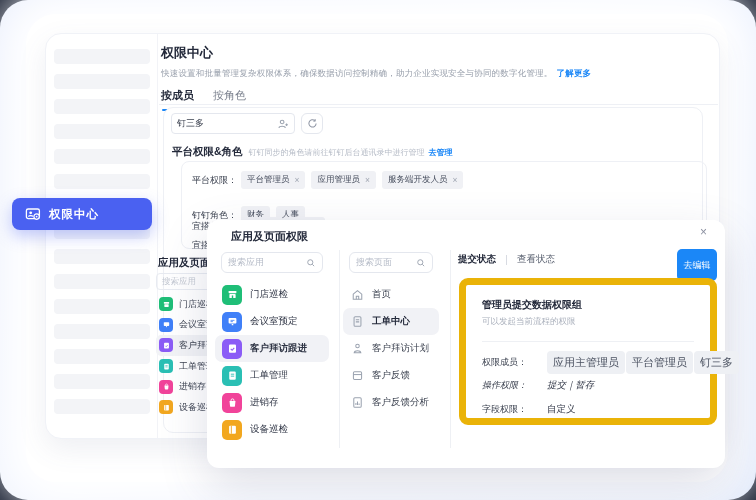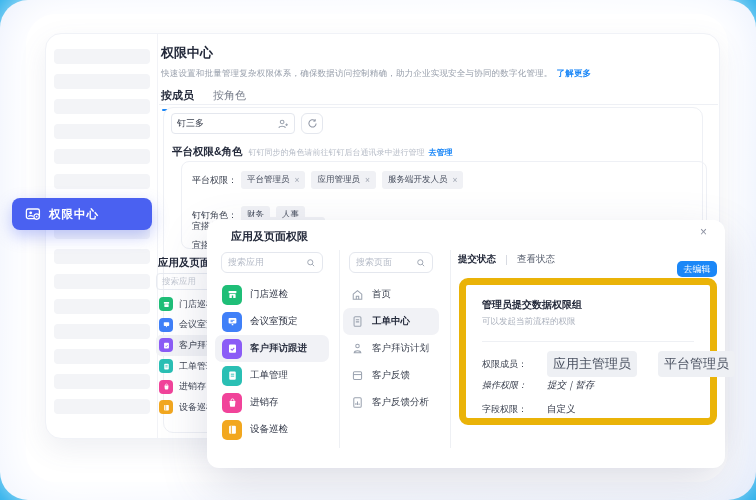"权限中心" .stage { background: #0ea5e9 -> #0f172a }
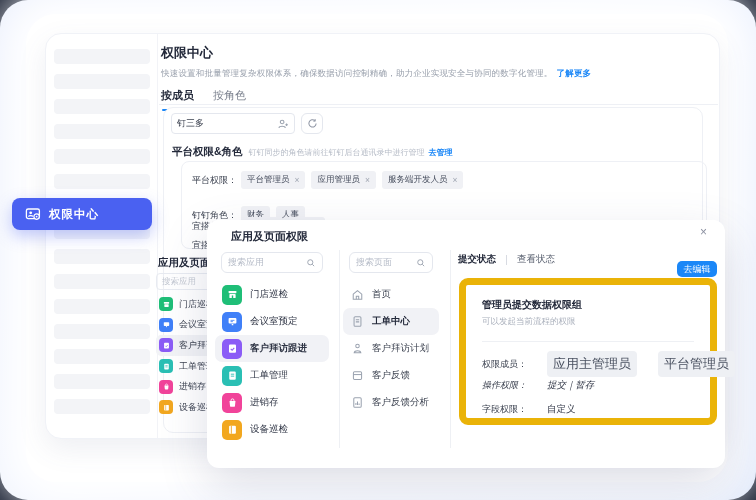"去编辑" .edit-btn { height: 16px -> 32px; margin-top: 12px -> none }
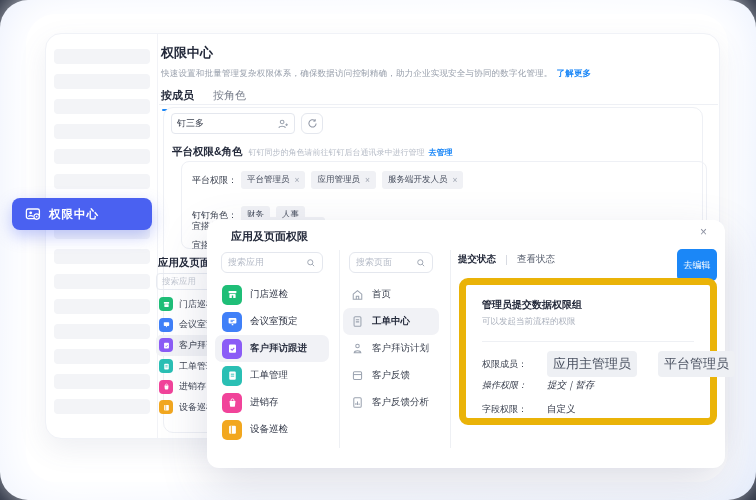"应用主管理员" .st-tag { font-size: 13px -> 11px; margin-right: 21px -> 1px }
